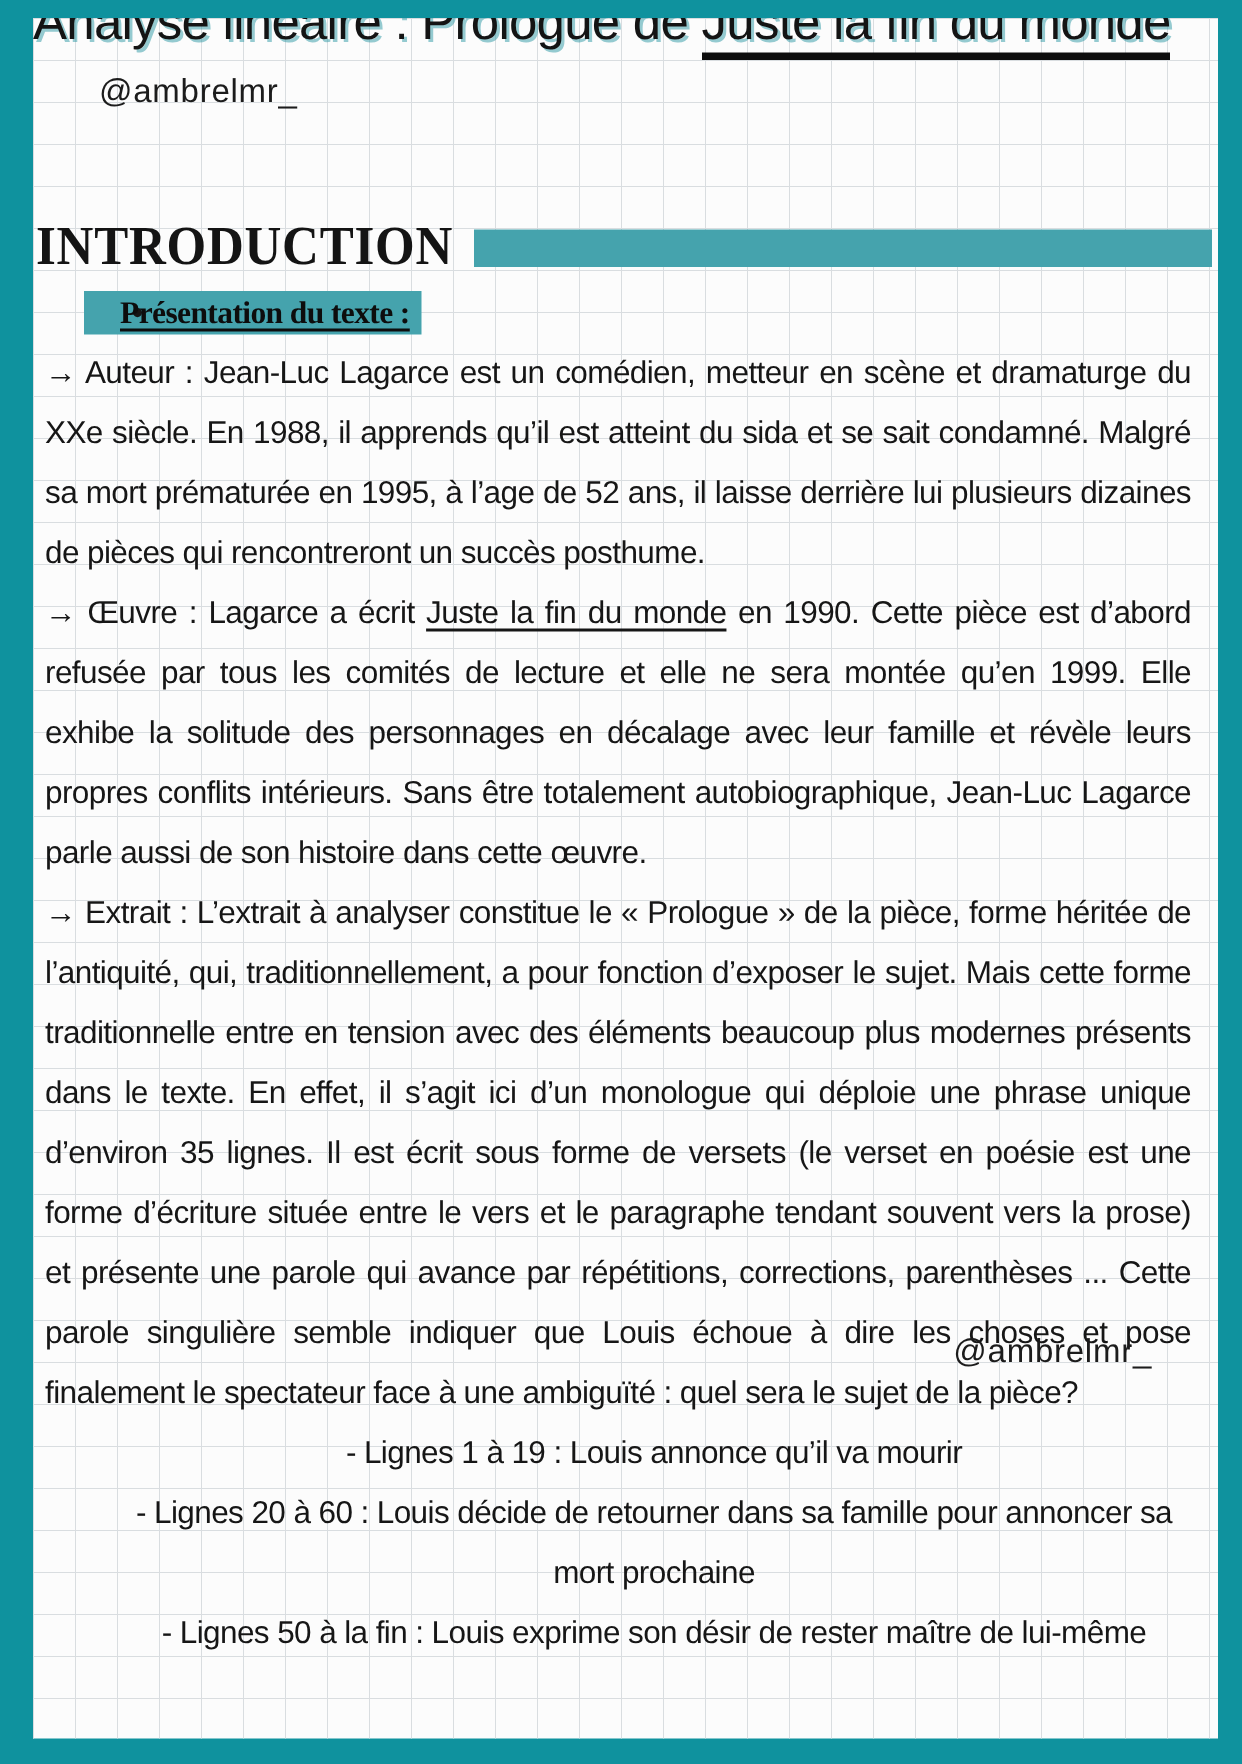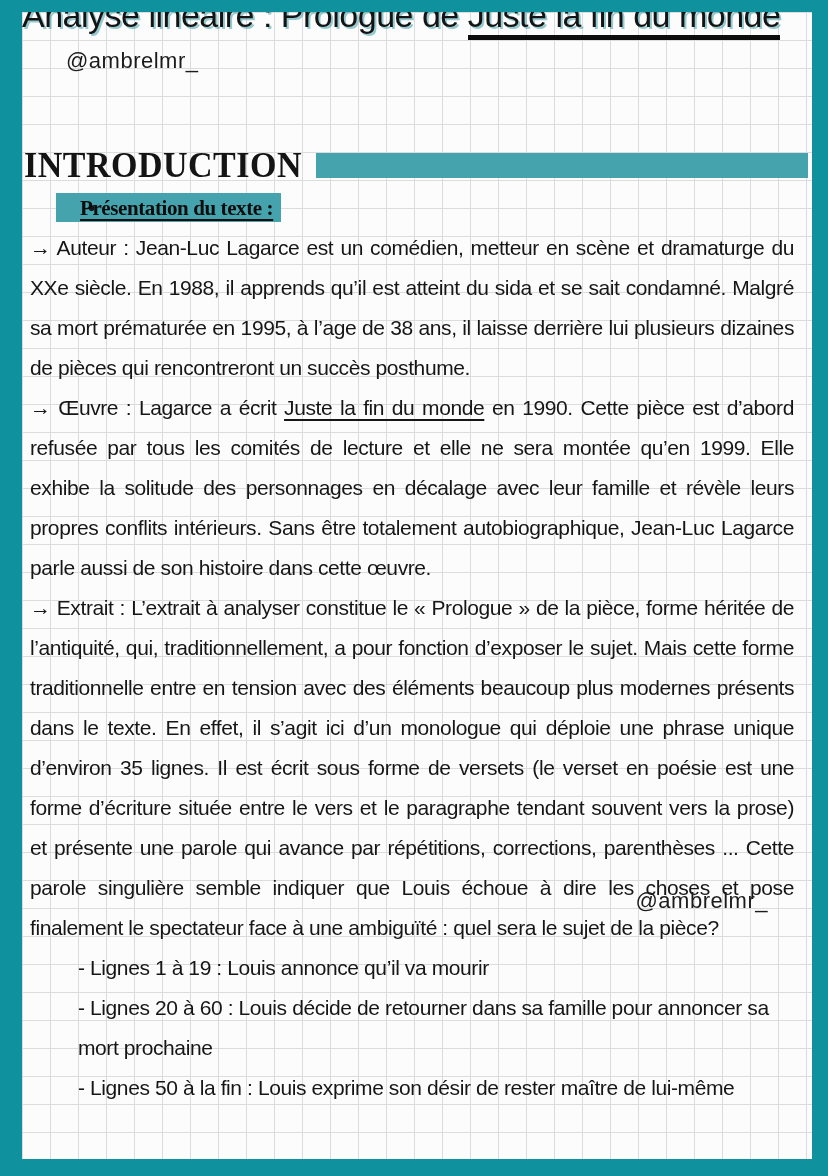"Jean-Luc Lagarce est un comédien," span { text: 38 -> 52 }
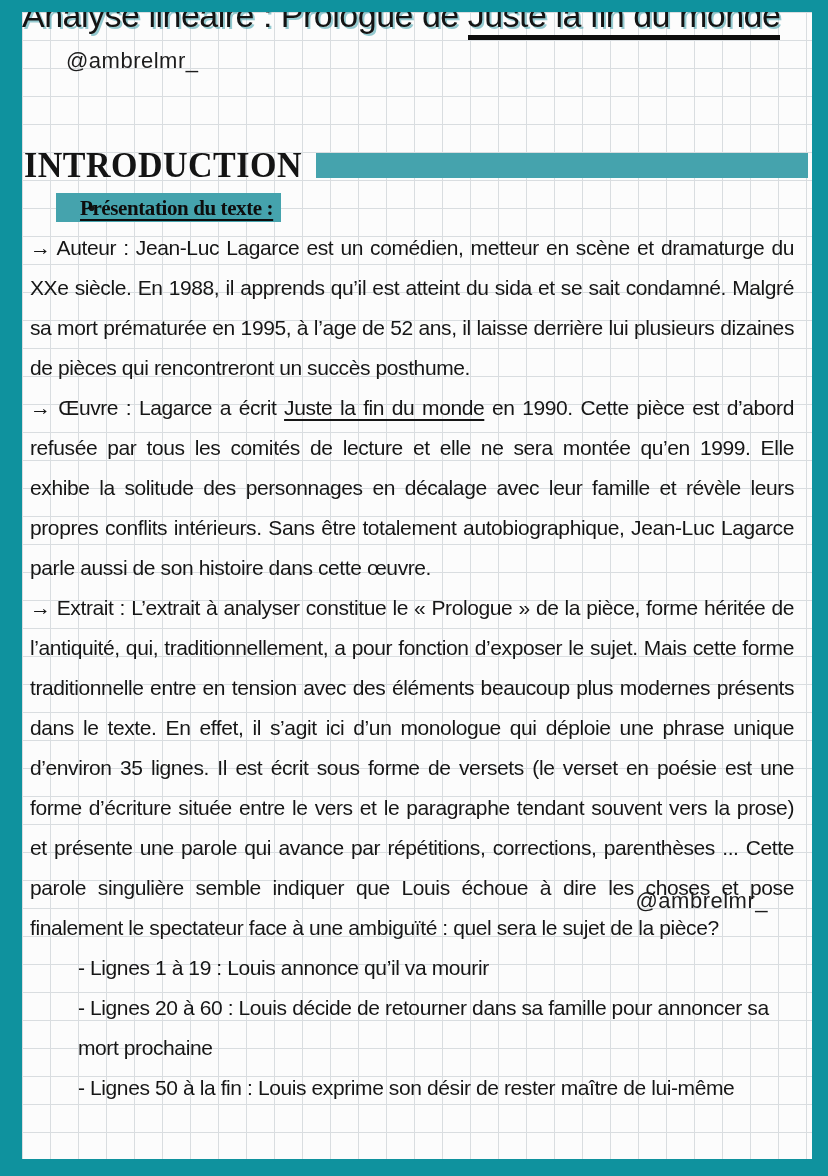"- Lignes 1 à 19" .mv-item { text-align: left -> center }
